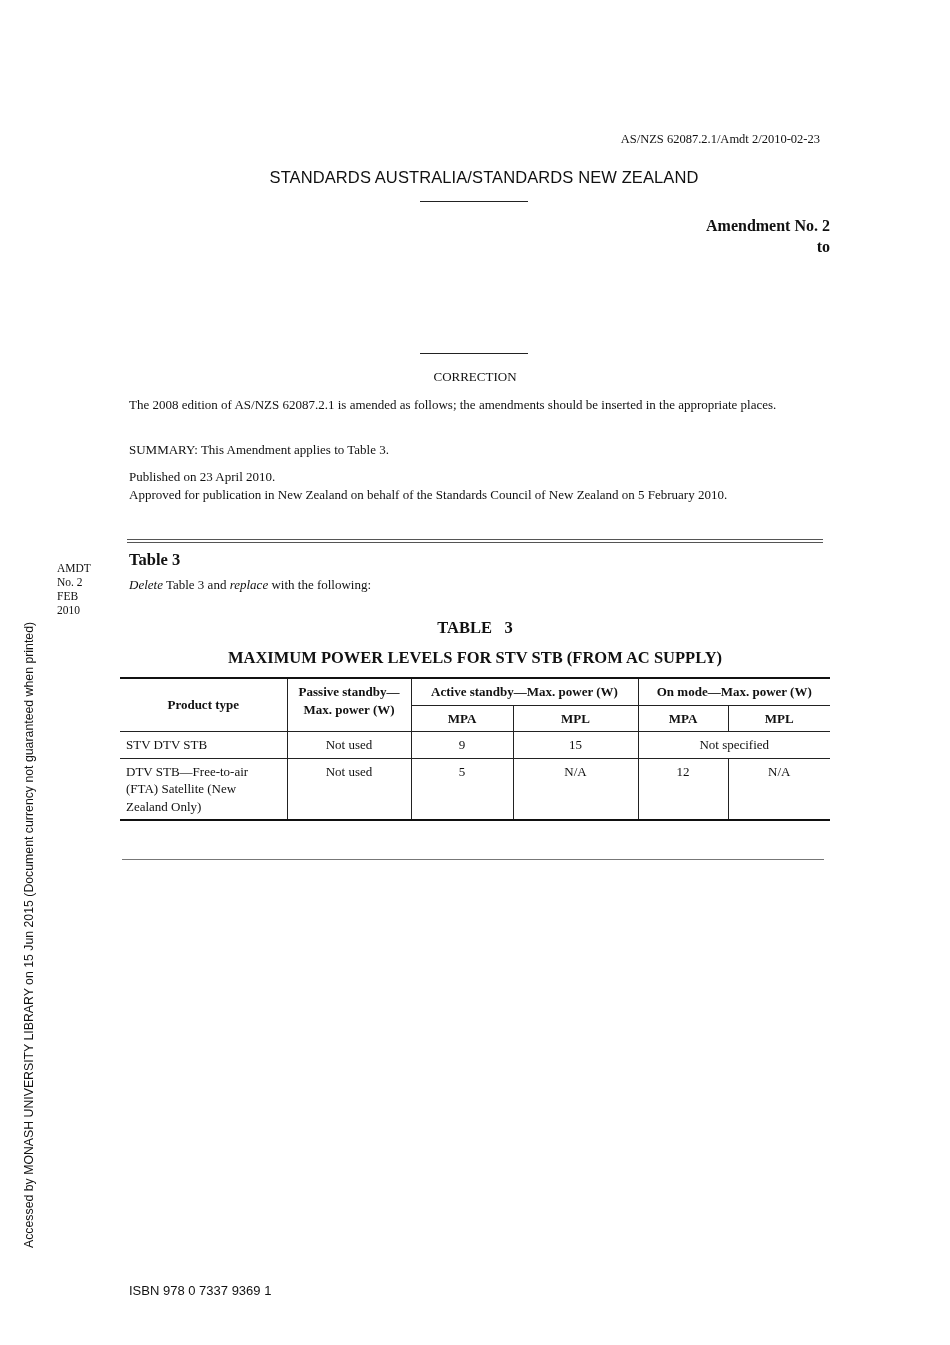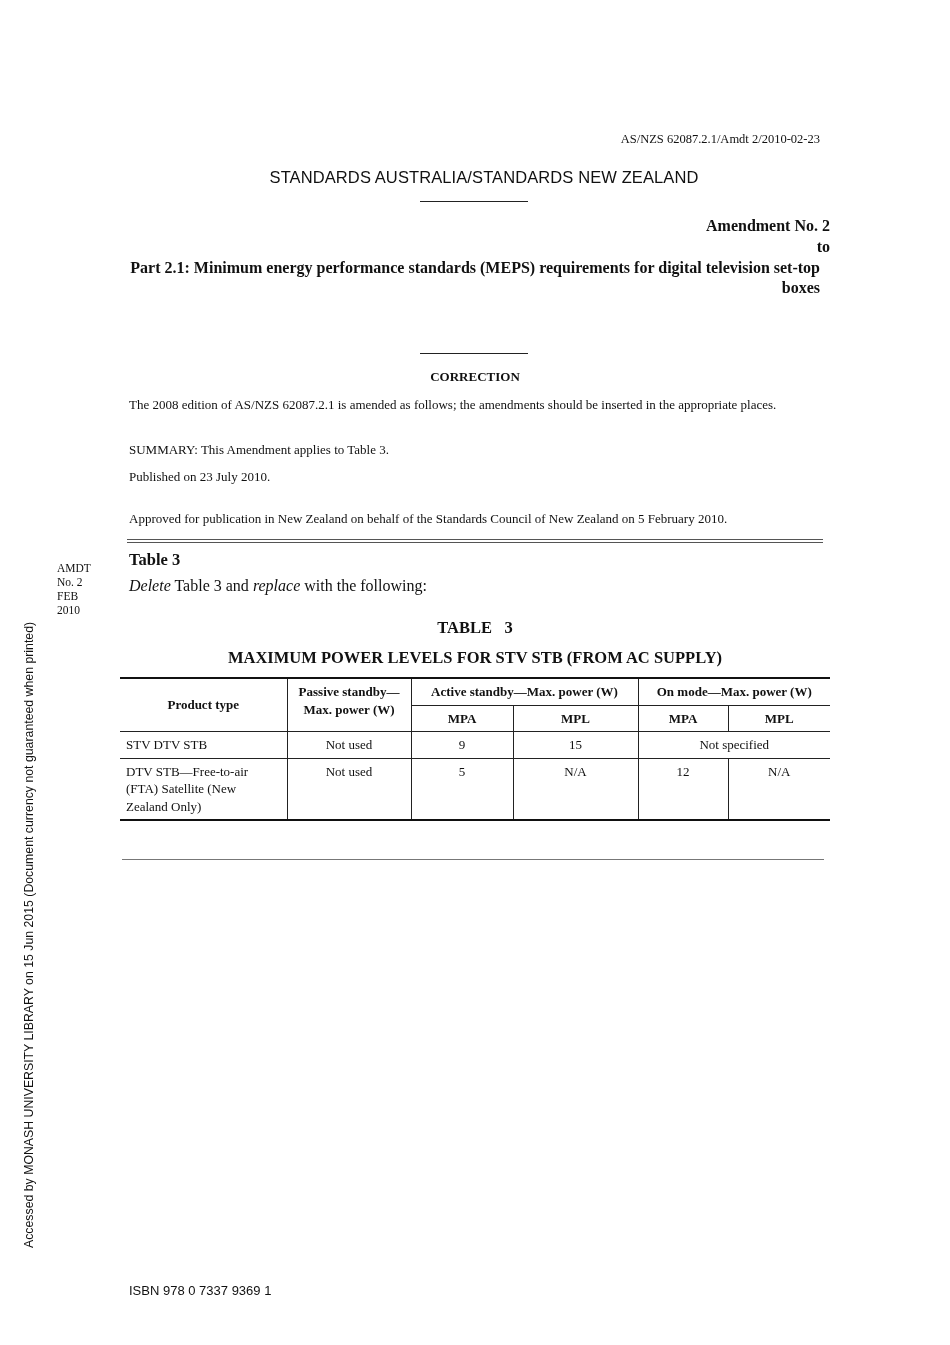"Part 2.1: Minimum energy performance" div { html: <div>Part 2.1: Minimum energy performance standards (MEPS) requirements for digital television set-top boxes</div> -> none }
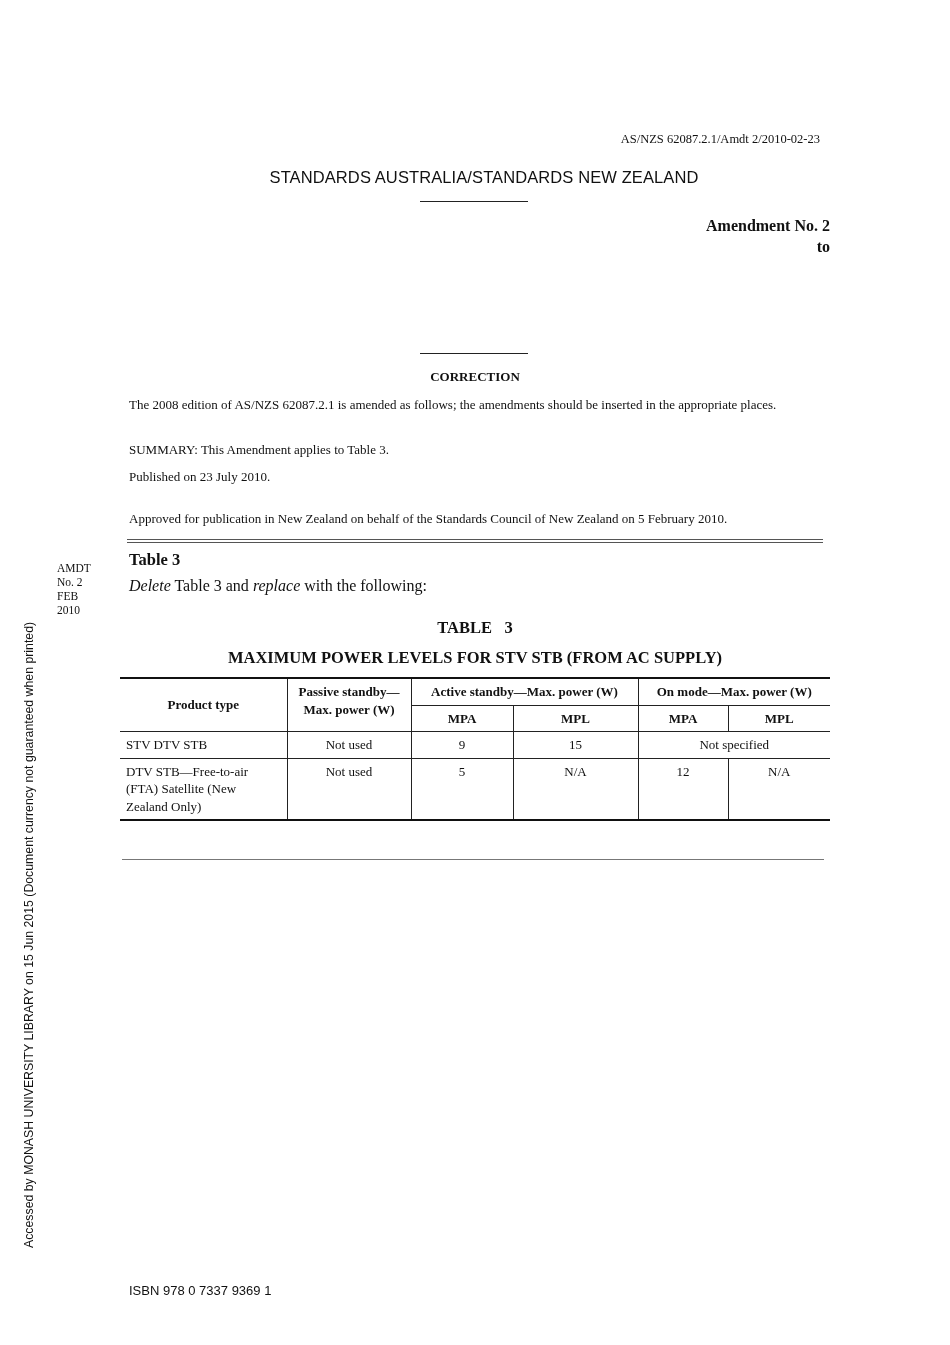"CORRECTION" .correction { font-weight: bold -> normal }
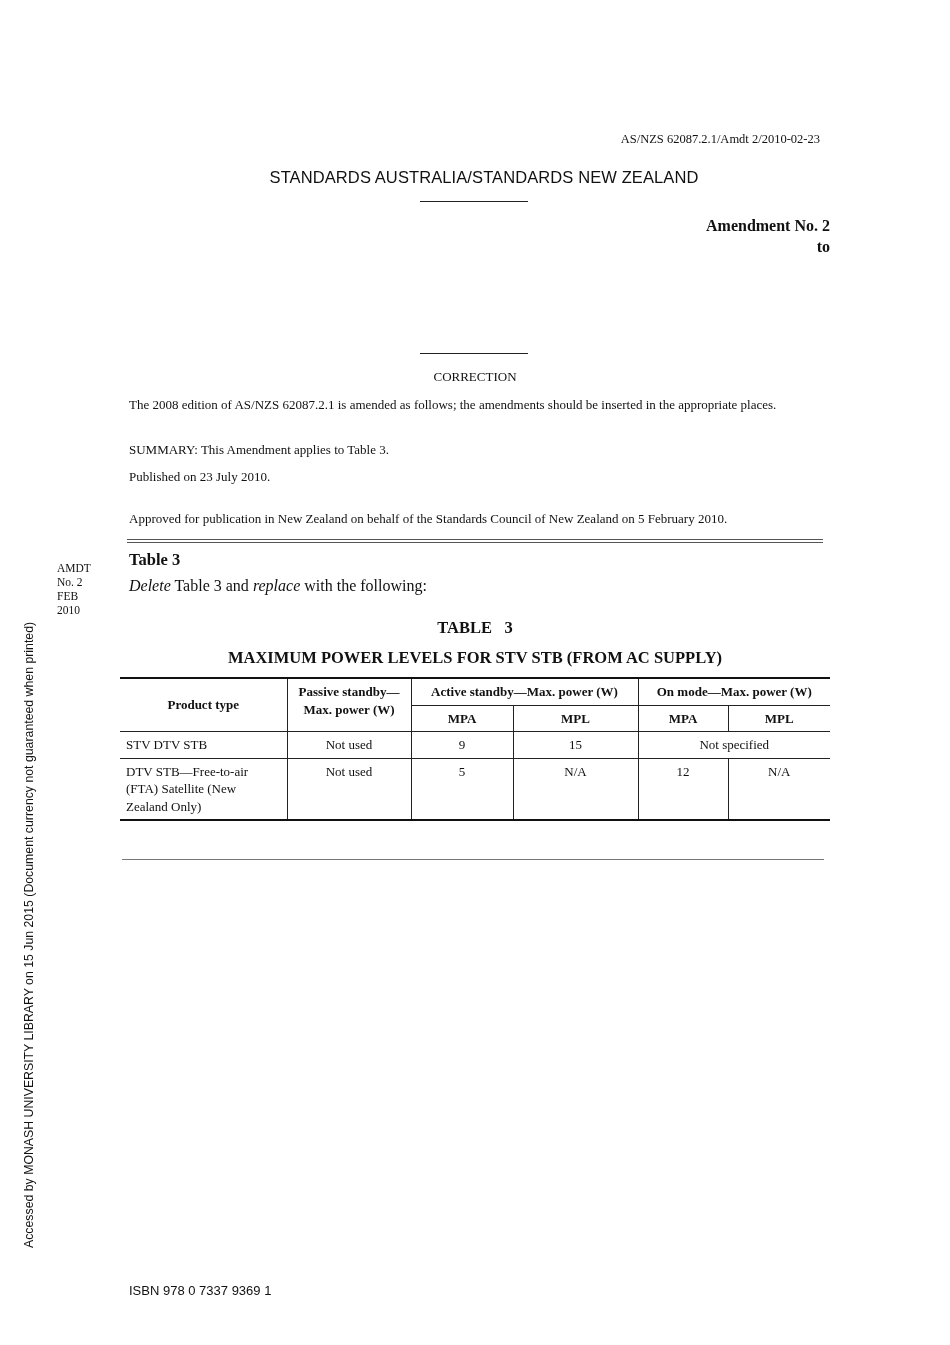"Published on 23 July 2010." div.abs { text: July -> April }
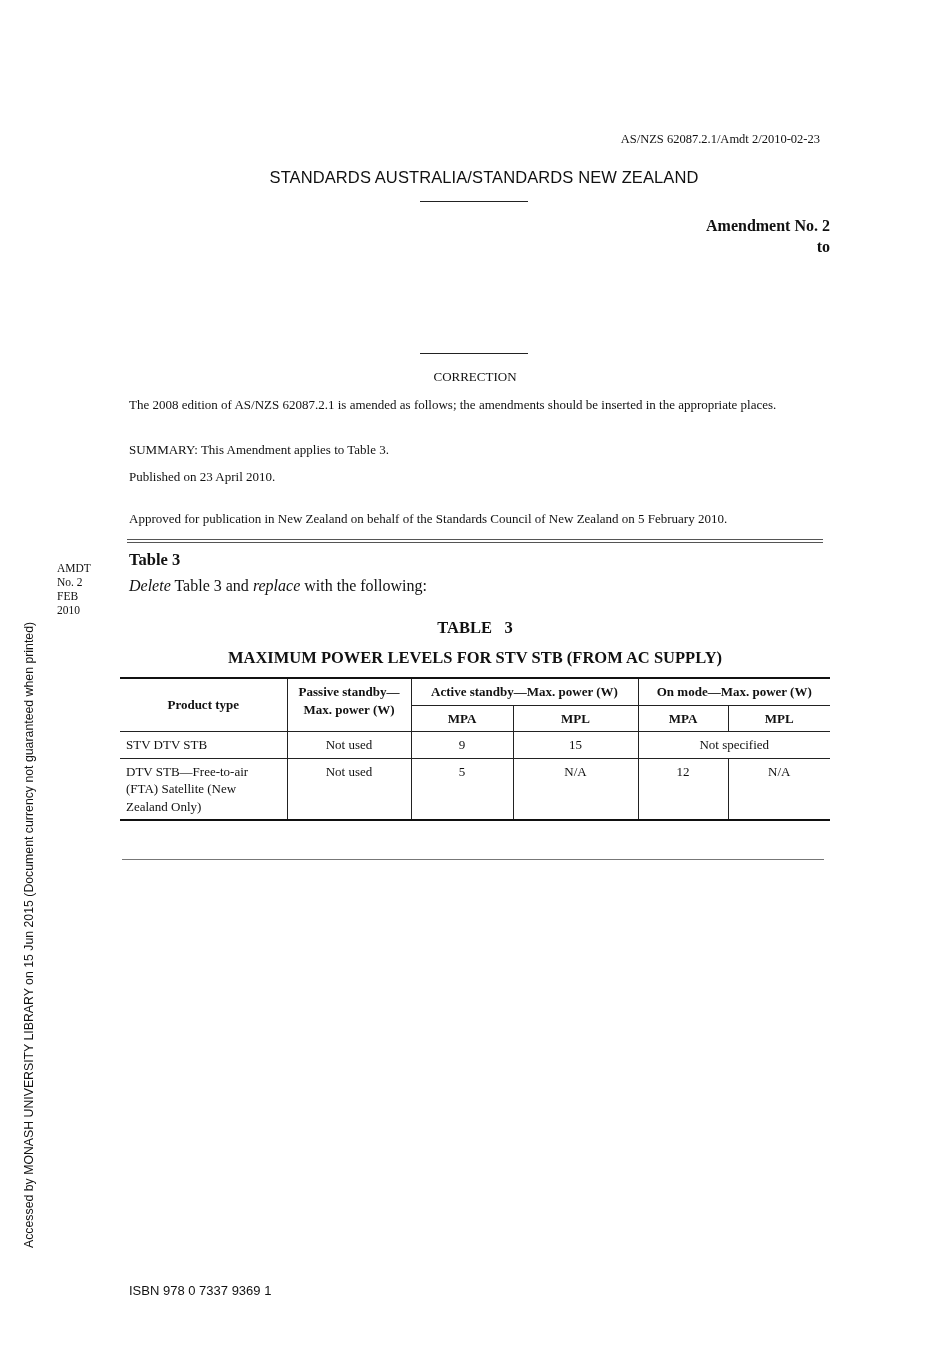"Approved for publication in New" div.abs { margin-top: 24px -> none }
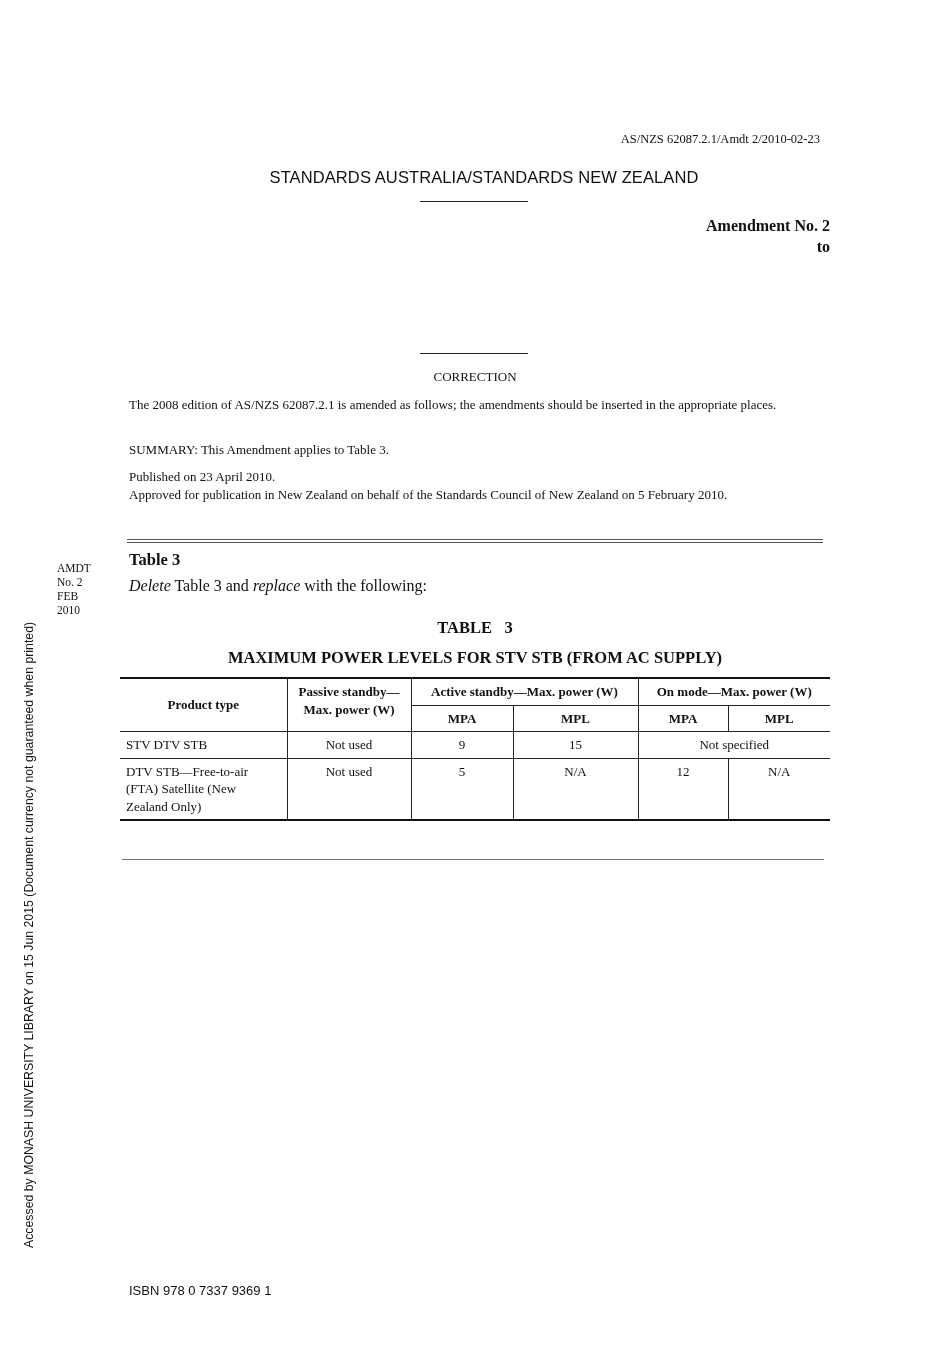"Delete Table 3 and replace" .instr { font-size: 16px -> 13px }
